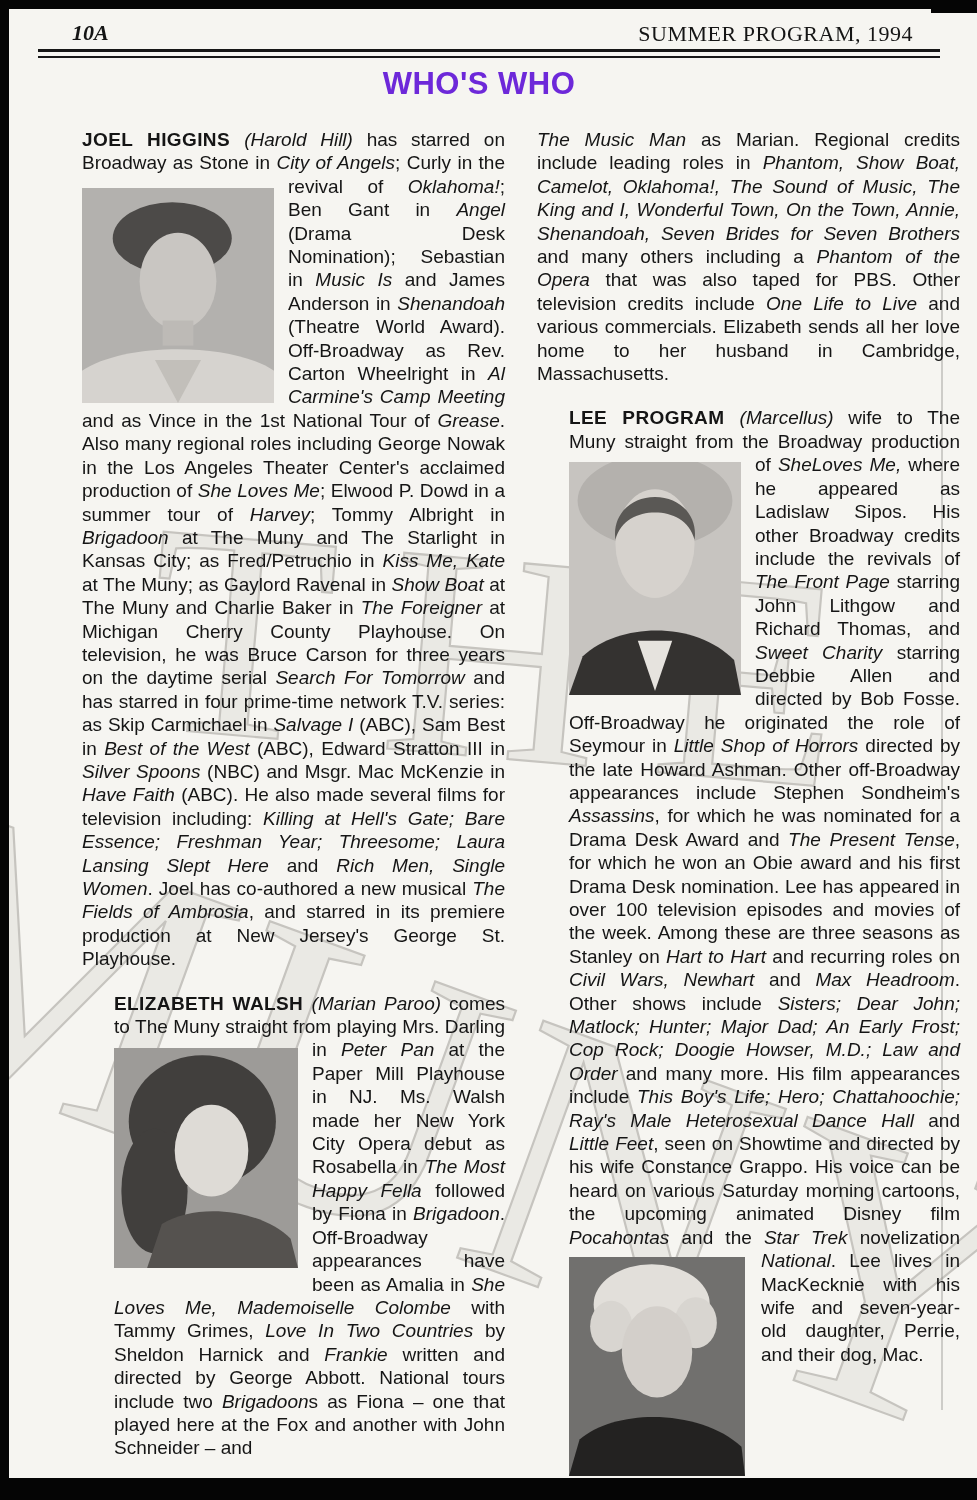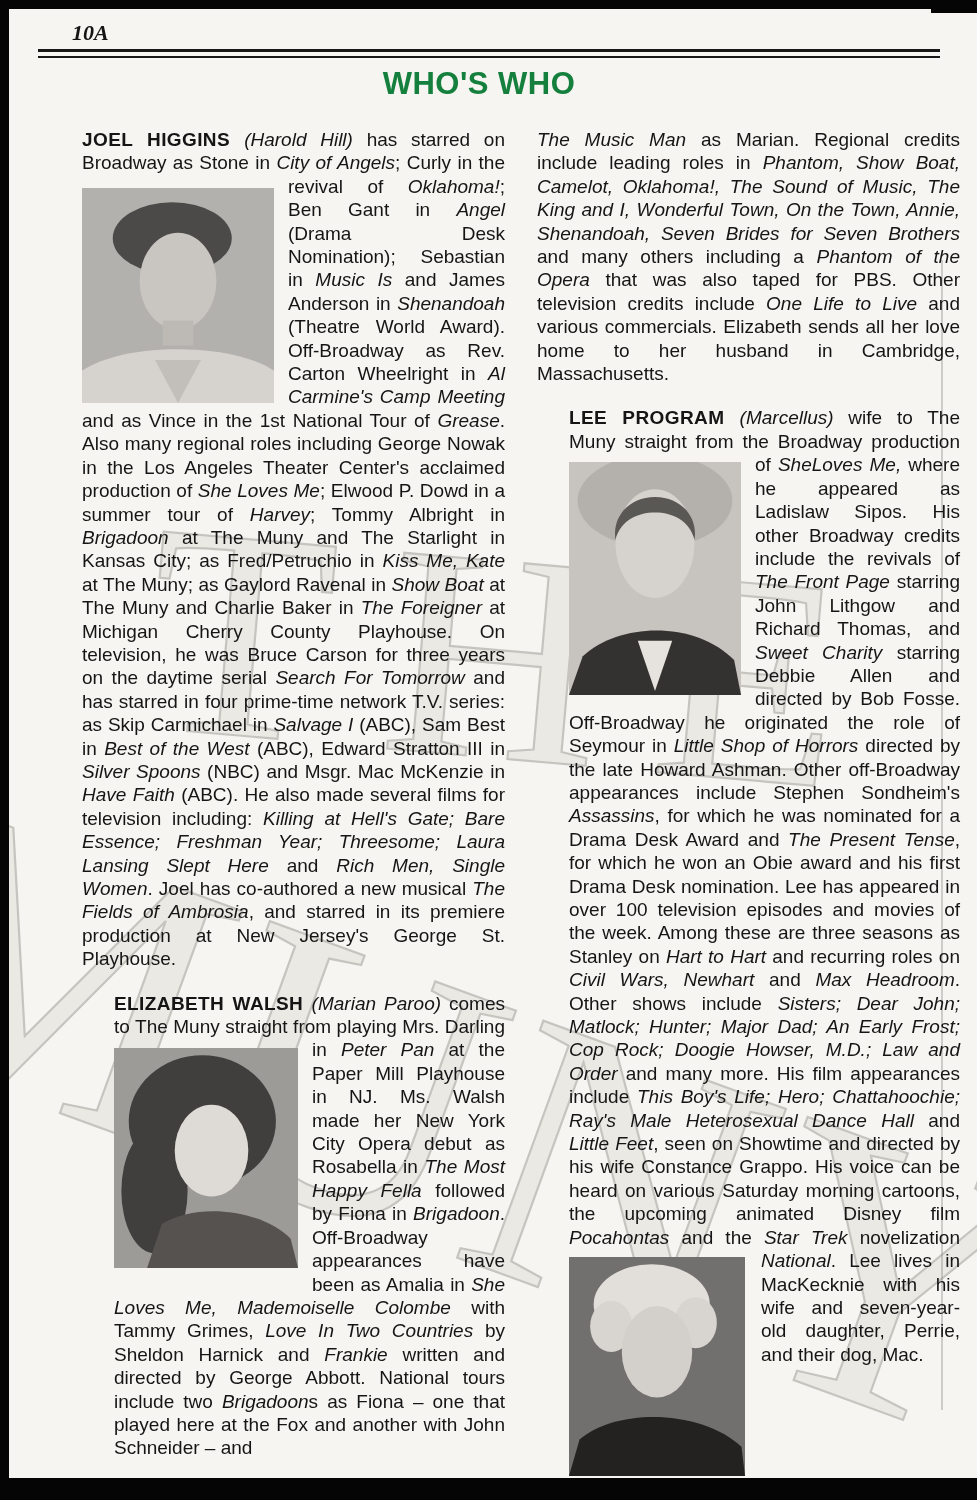"SUMMER PROGRAM, 1994" div.hdr-right { html: none -> <div>SUMMER PROGRAM, 1994</div> }
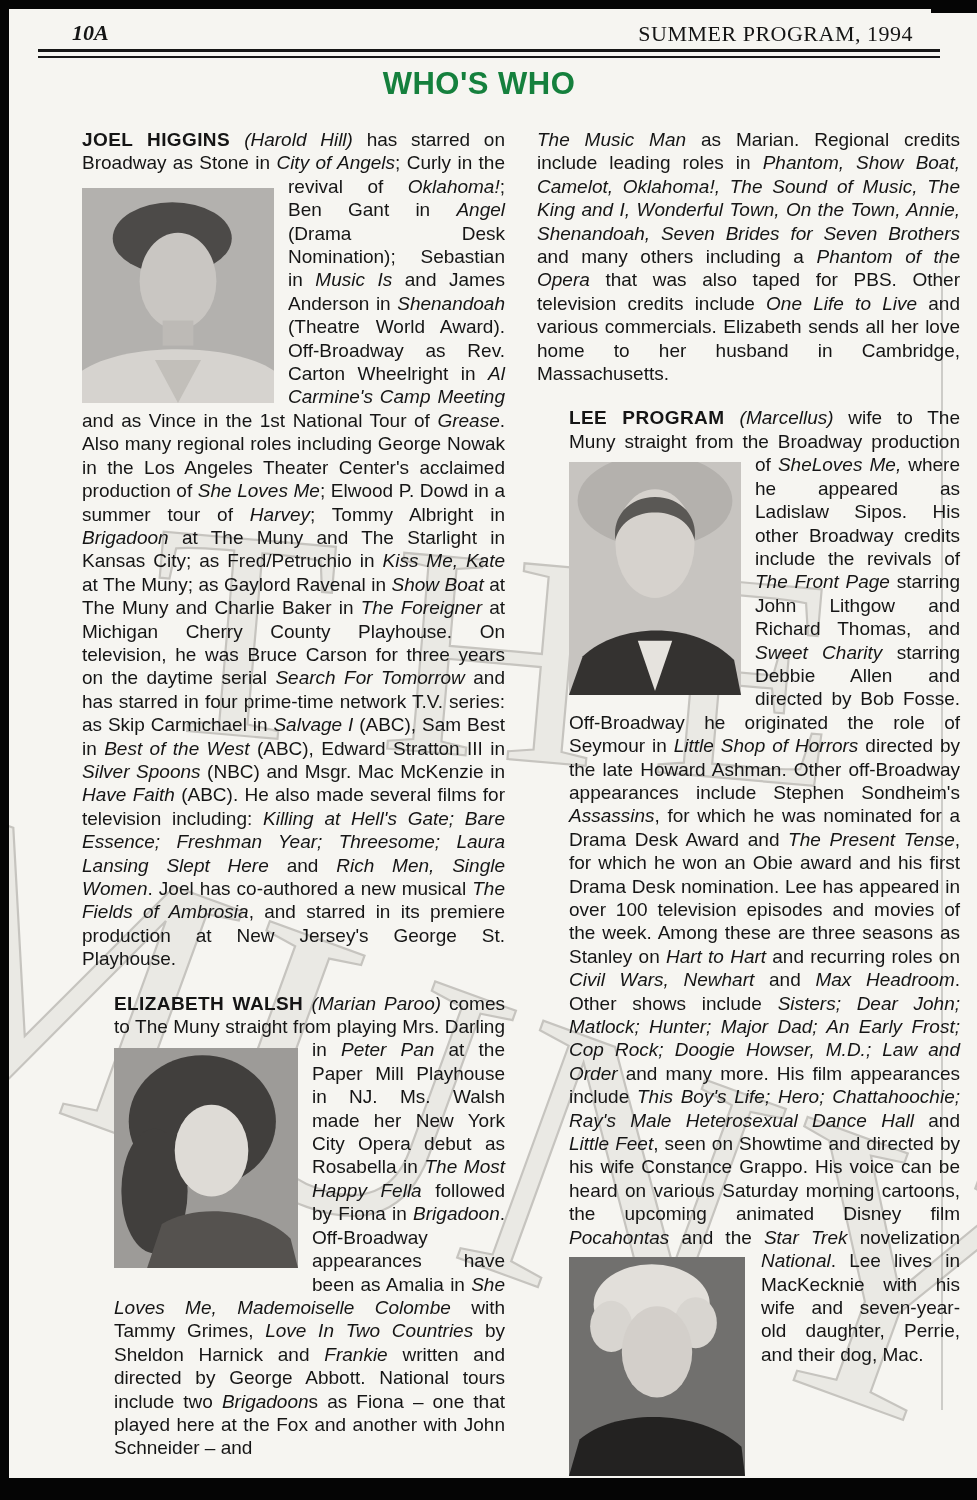"WHO'S WHO" .page-title { color: #15803d -> #6d28d9 }
